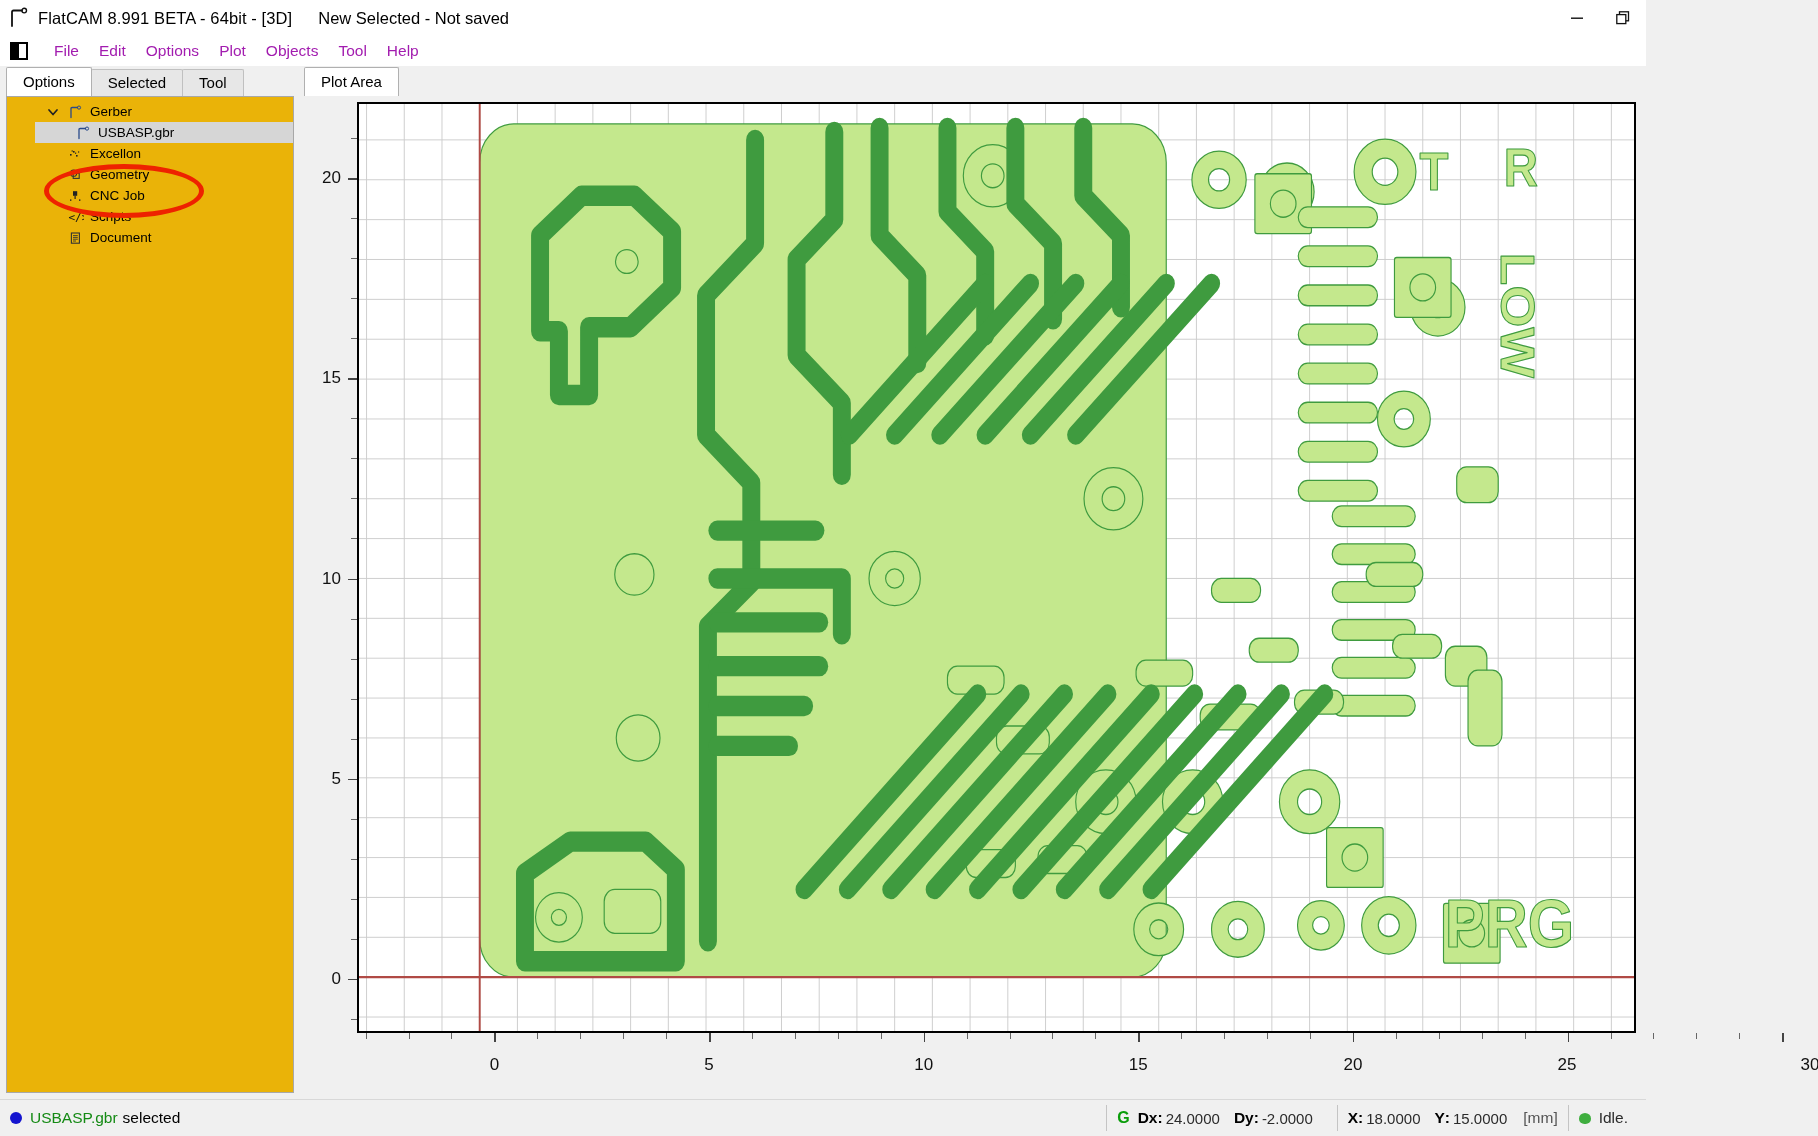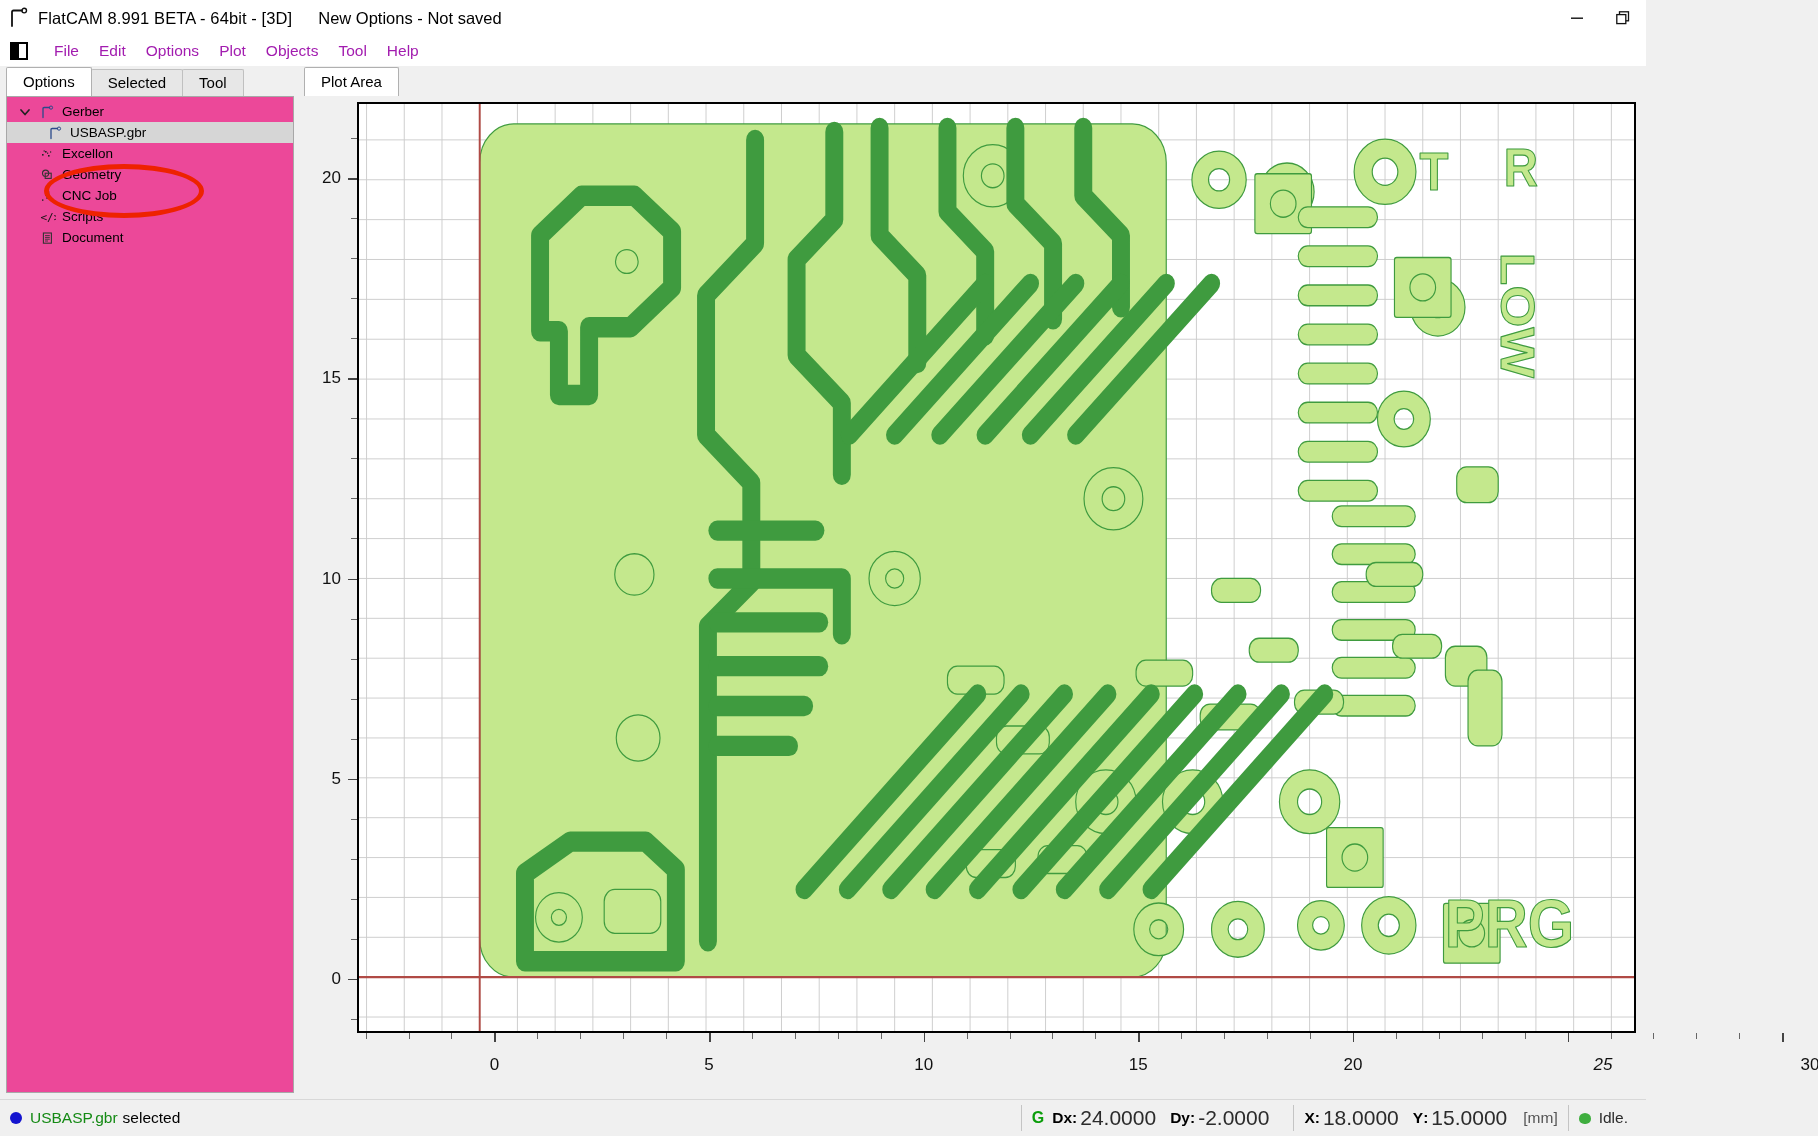"New Options - Not saved" div.tb-sub { text: Options -> Selected }
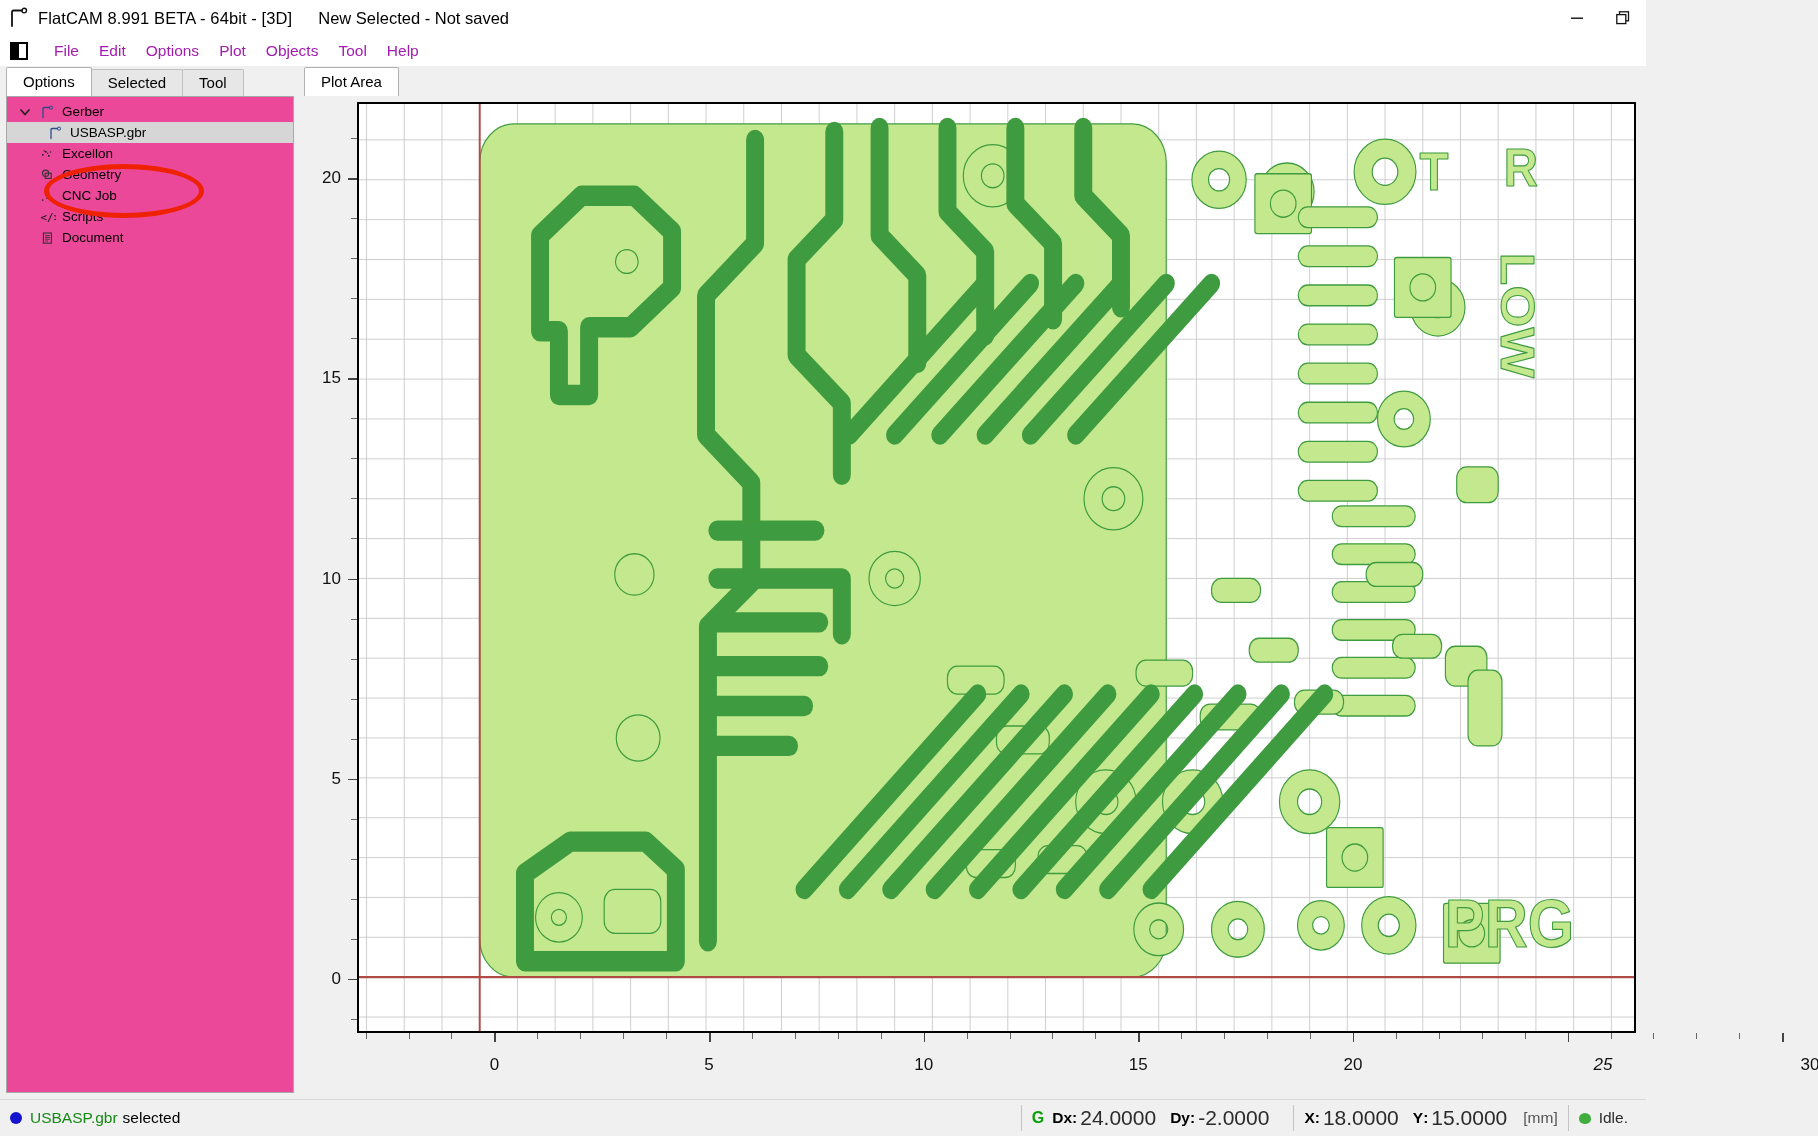"Gerber" .treebox { background: #ec4899 -> #eab308; padding-left: none -> 28px }
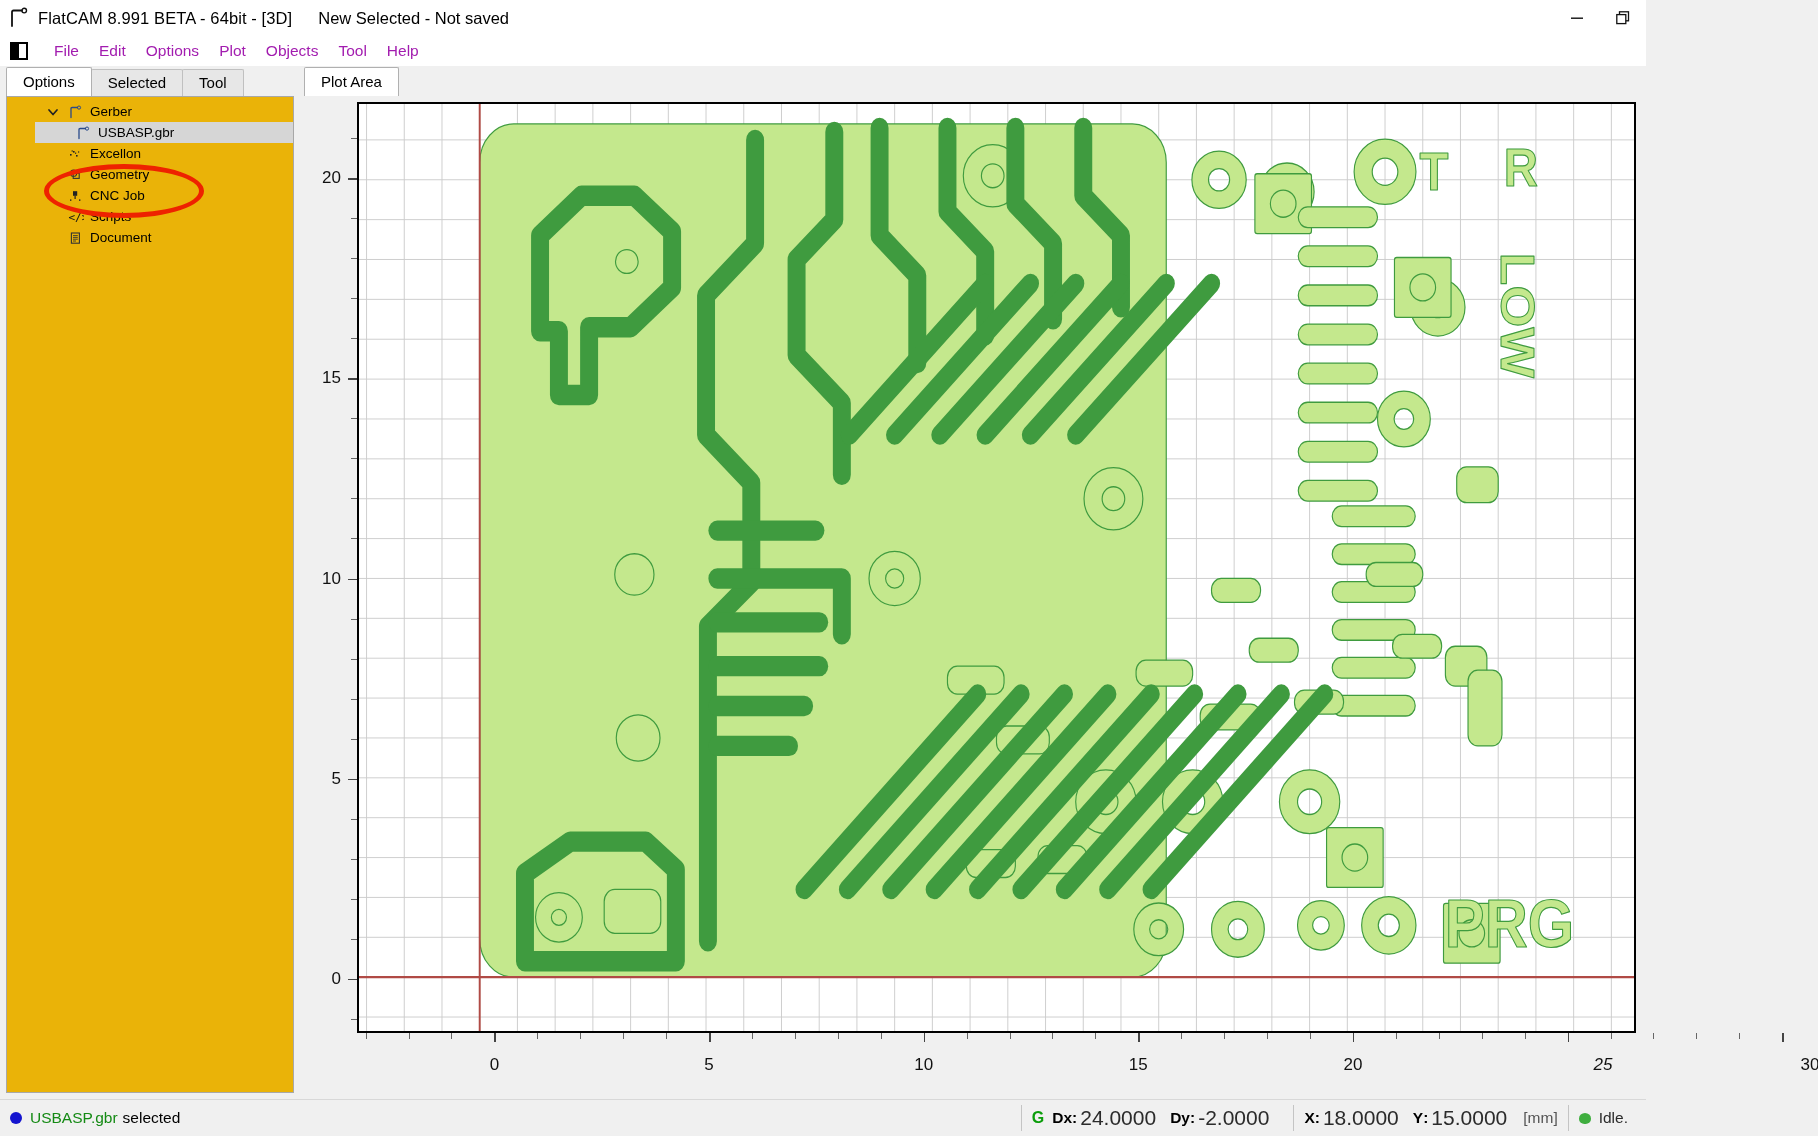"25" div.xtick-lbl { font-style: italic -> none; left: 1246px -> 1210px }
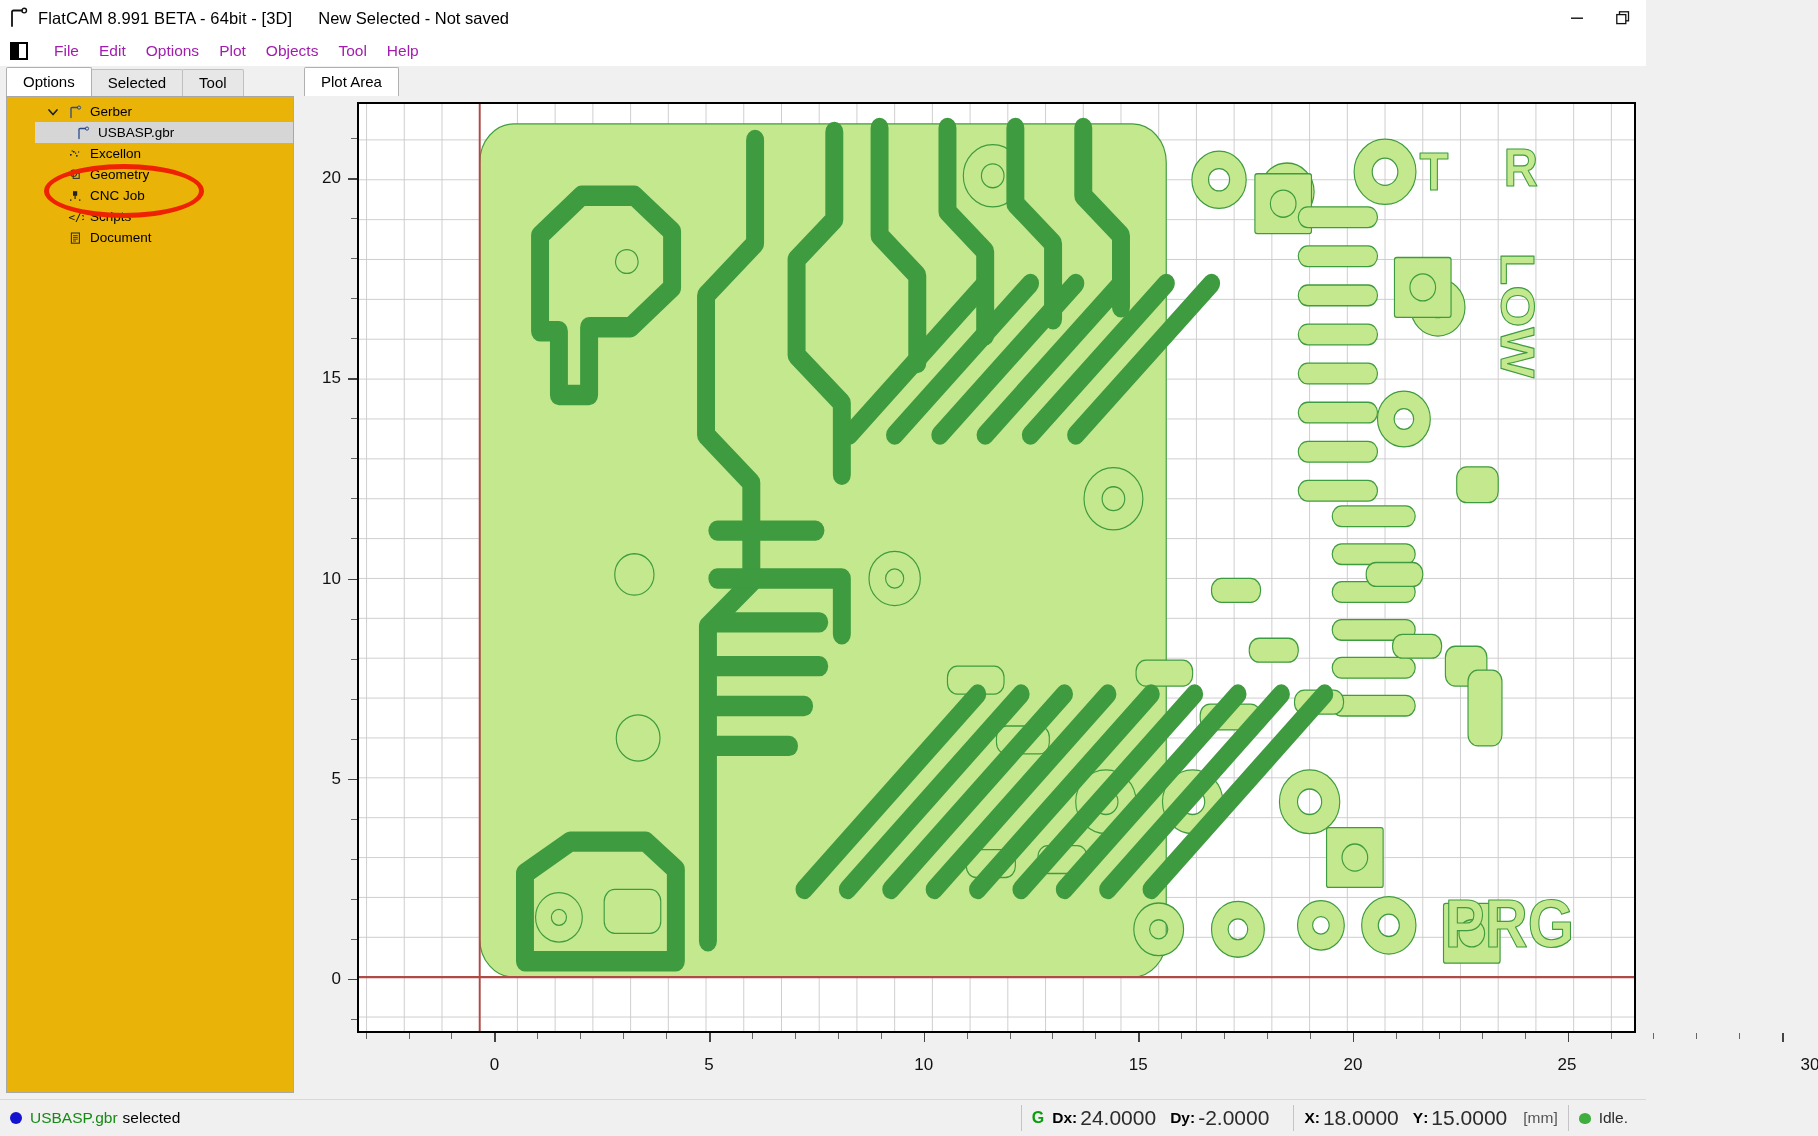"24.0000" .sb-v { font-size: 21px -> 15px }
